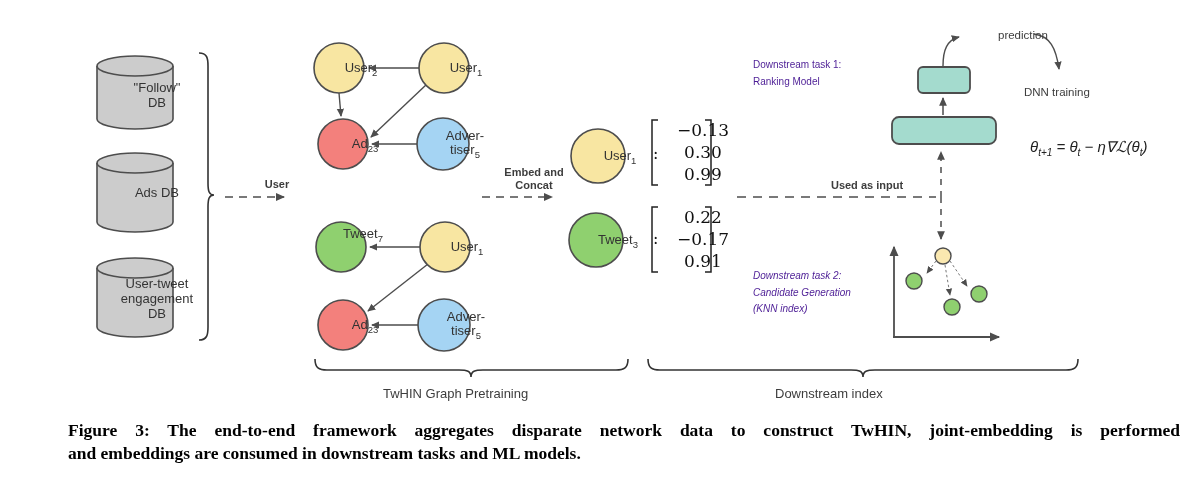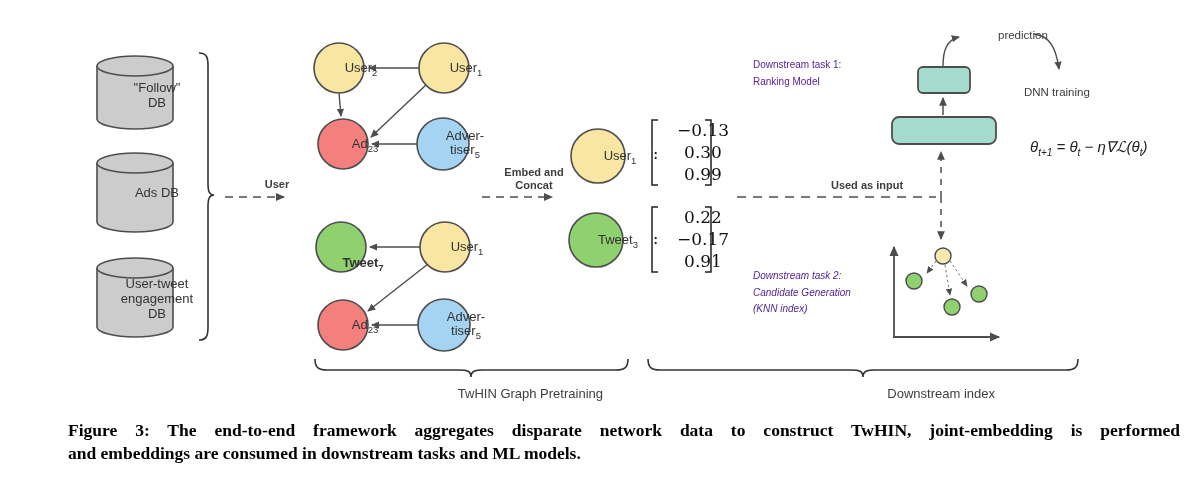"Tweet7" div.abs { font-weight: bold -> none; top: 256px -> 227px }
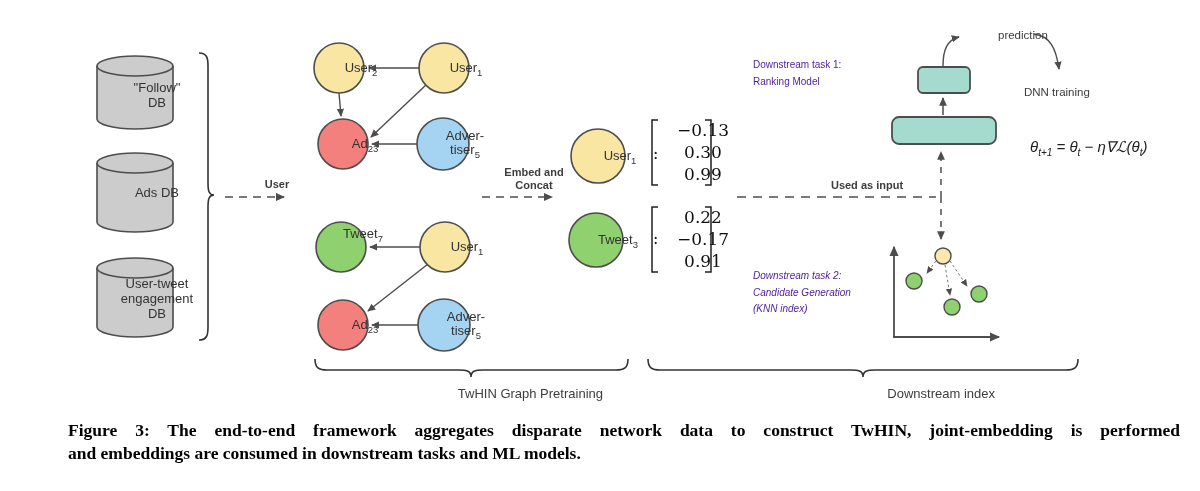"TwHIN Graph Pretraining" .bracelbl { text-align: right -> left }
